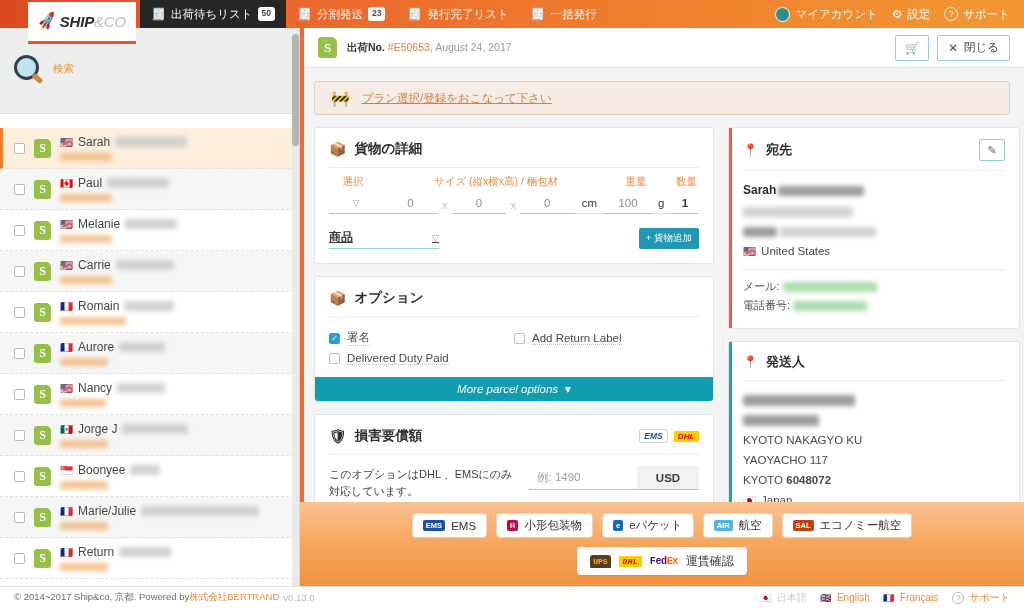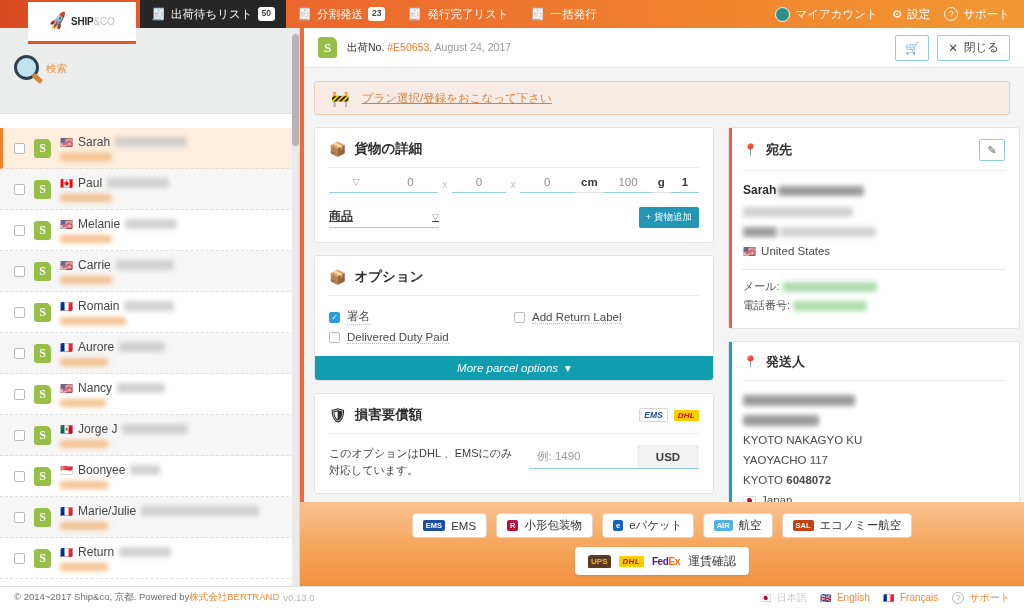"SHIP&CO" .brand-text { font-size: 10px -> 15px; font-style: none -> italic }
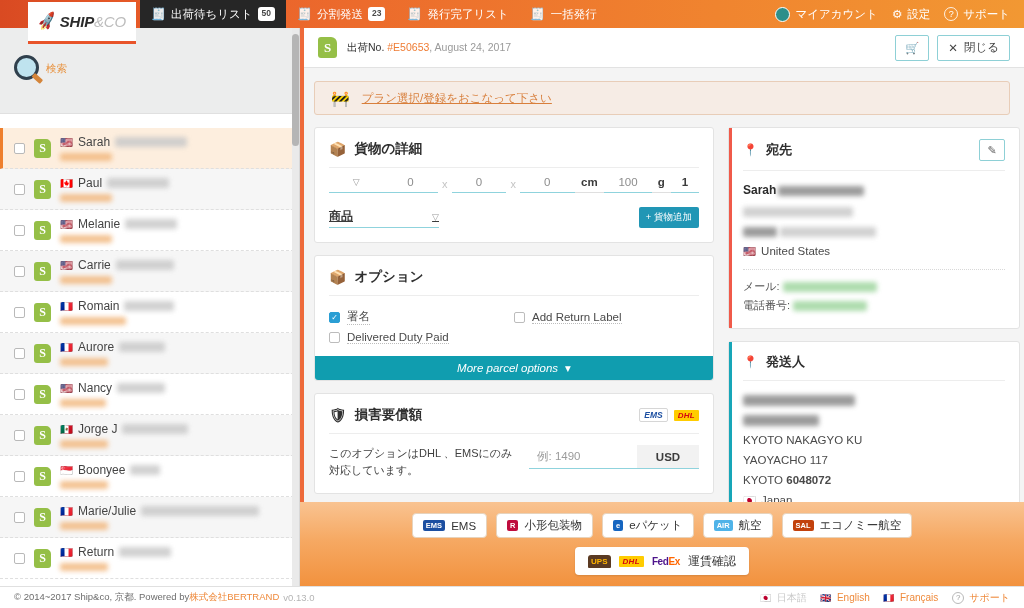"出荷No." .sh-lbl { font-weight: normal -> bold }
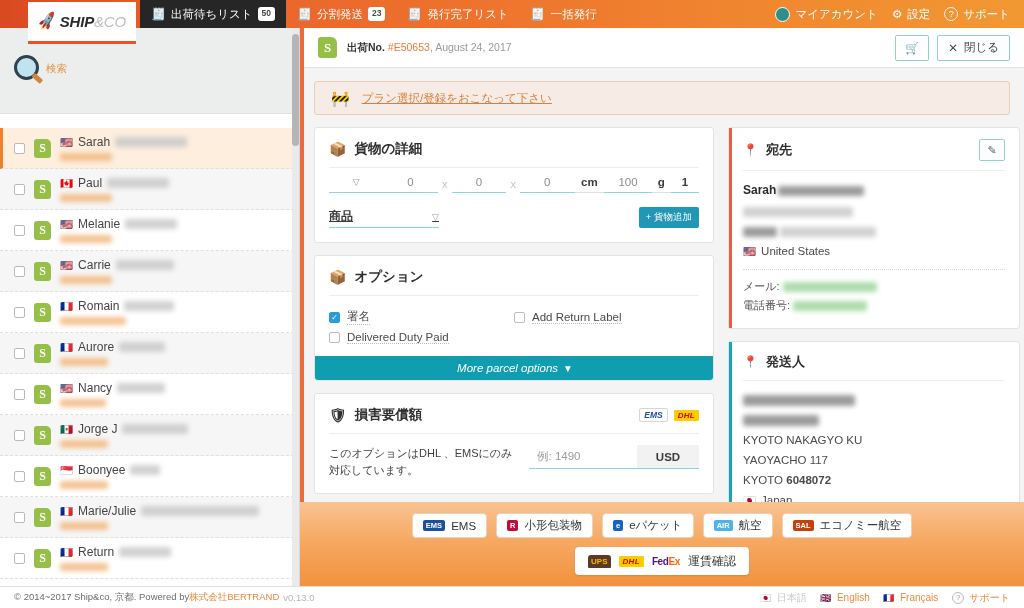"検索" .searchzone { gap: 0 -> 7px }
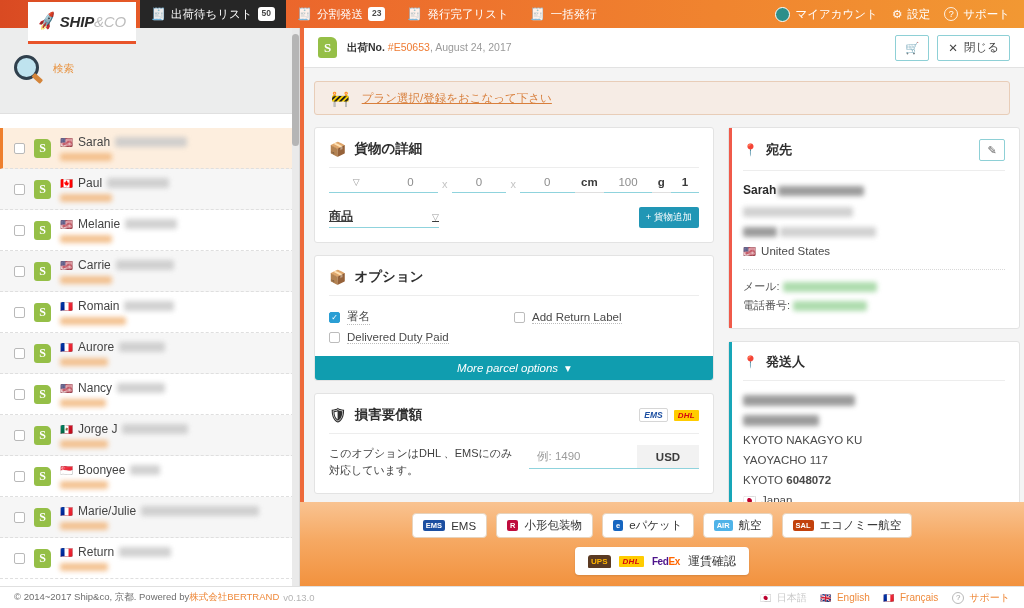"選択" div.cargo-head { html: none -> <div> <div>選択</div> <div>サイズ (縦x横x高) / 梱包材</div> <div>重量</div> <div></div> <div>数量</div> </div> }
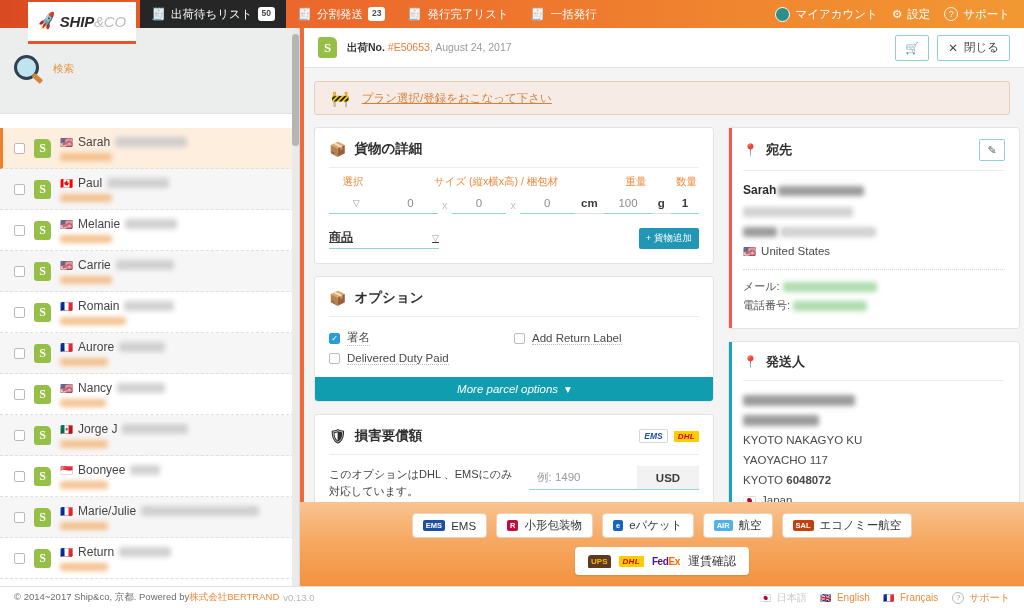"cm" .fld.unitbox { font-weight: bold -> normal }
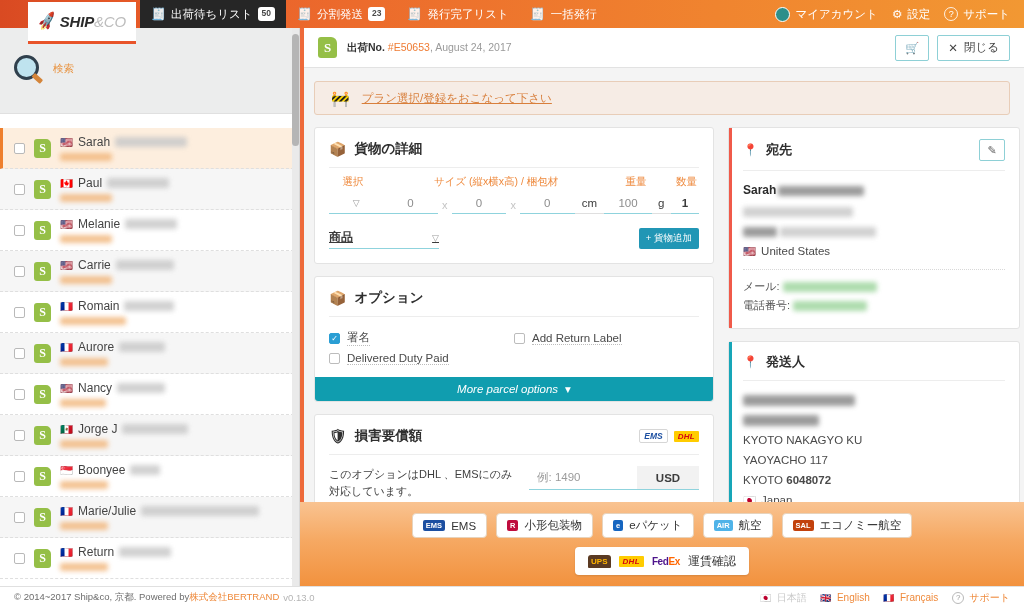"UPS" .rate-btn { font-family: none -> Liberation Mono, monospace }
